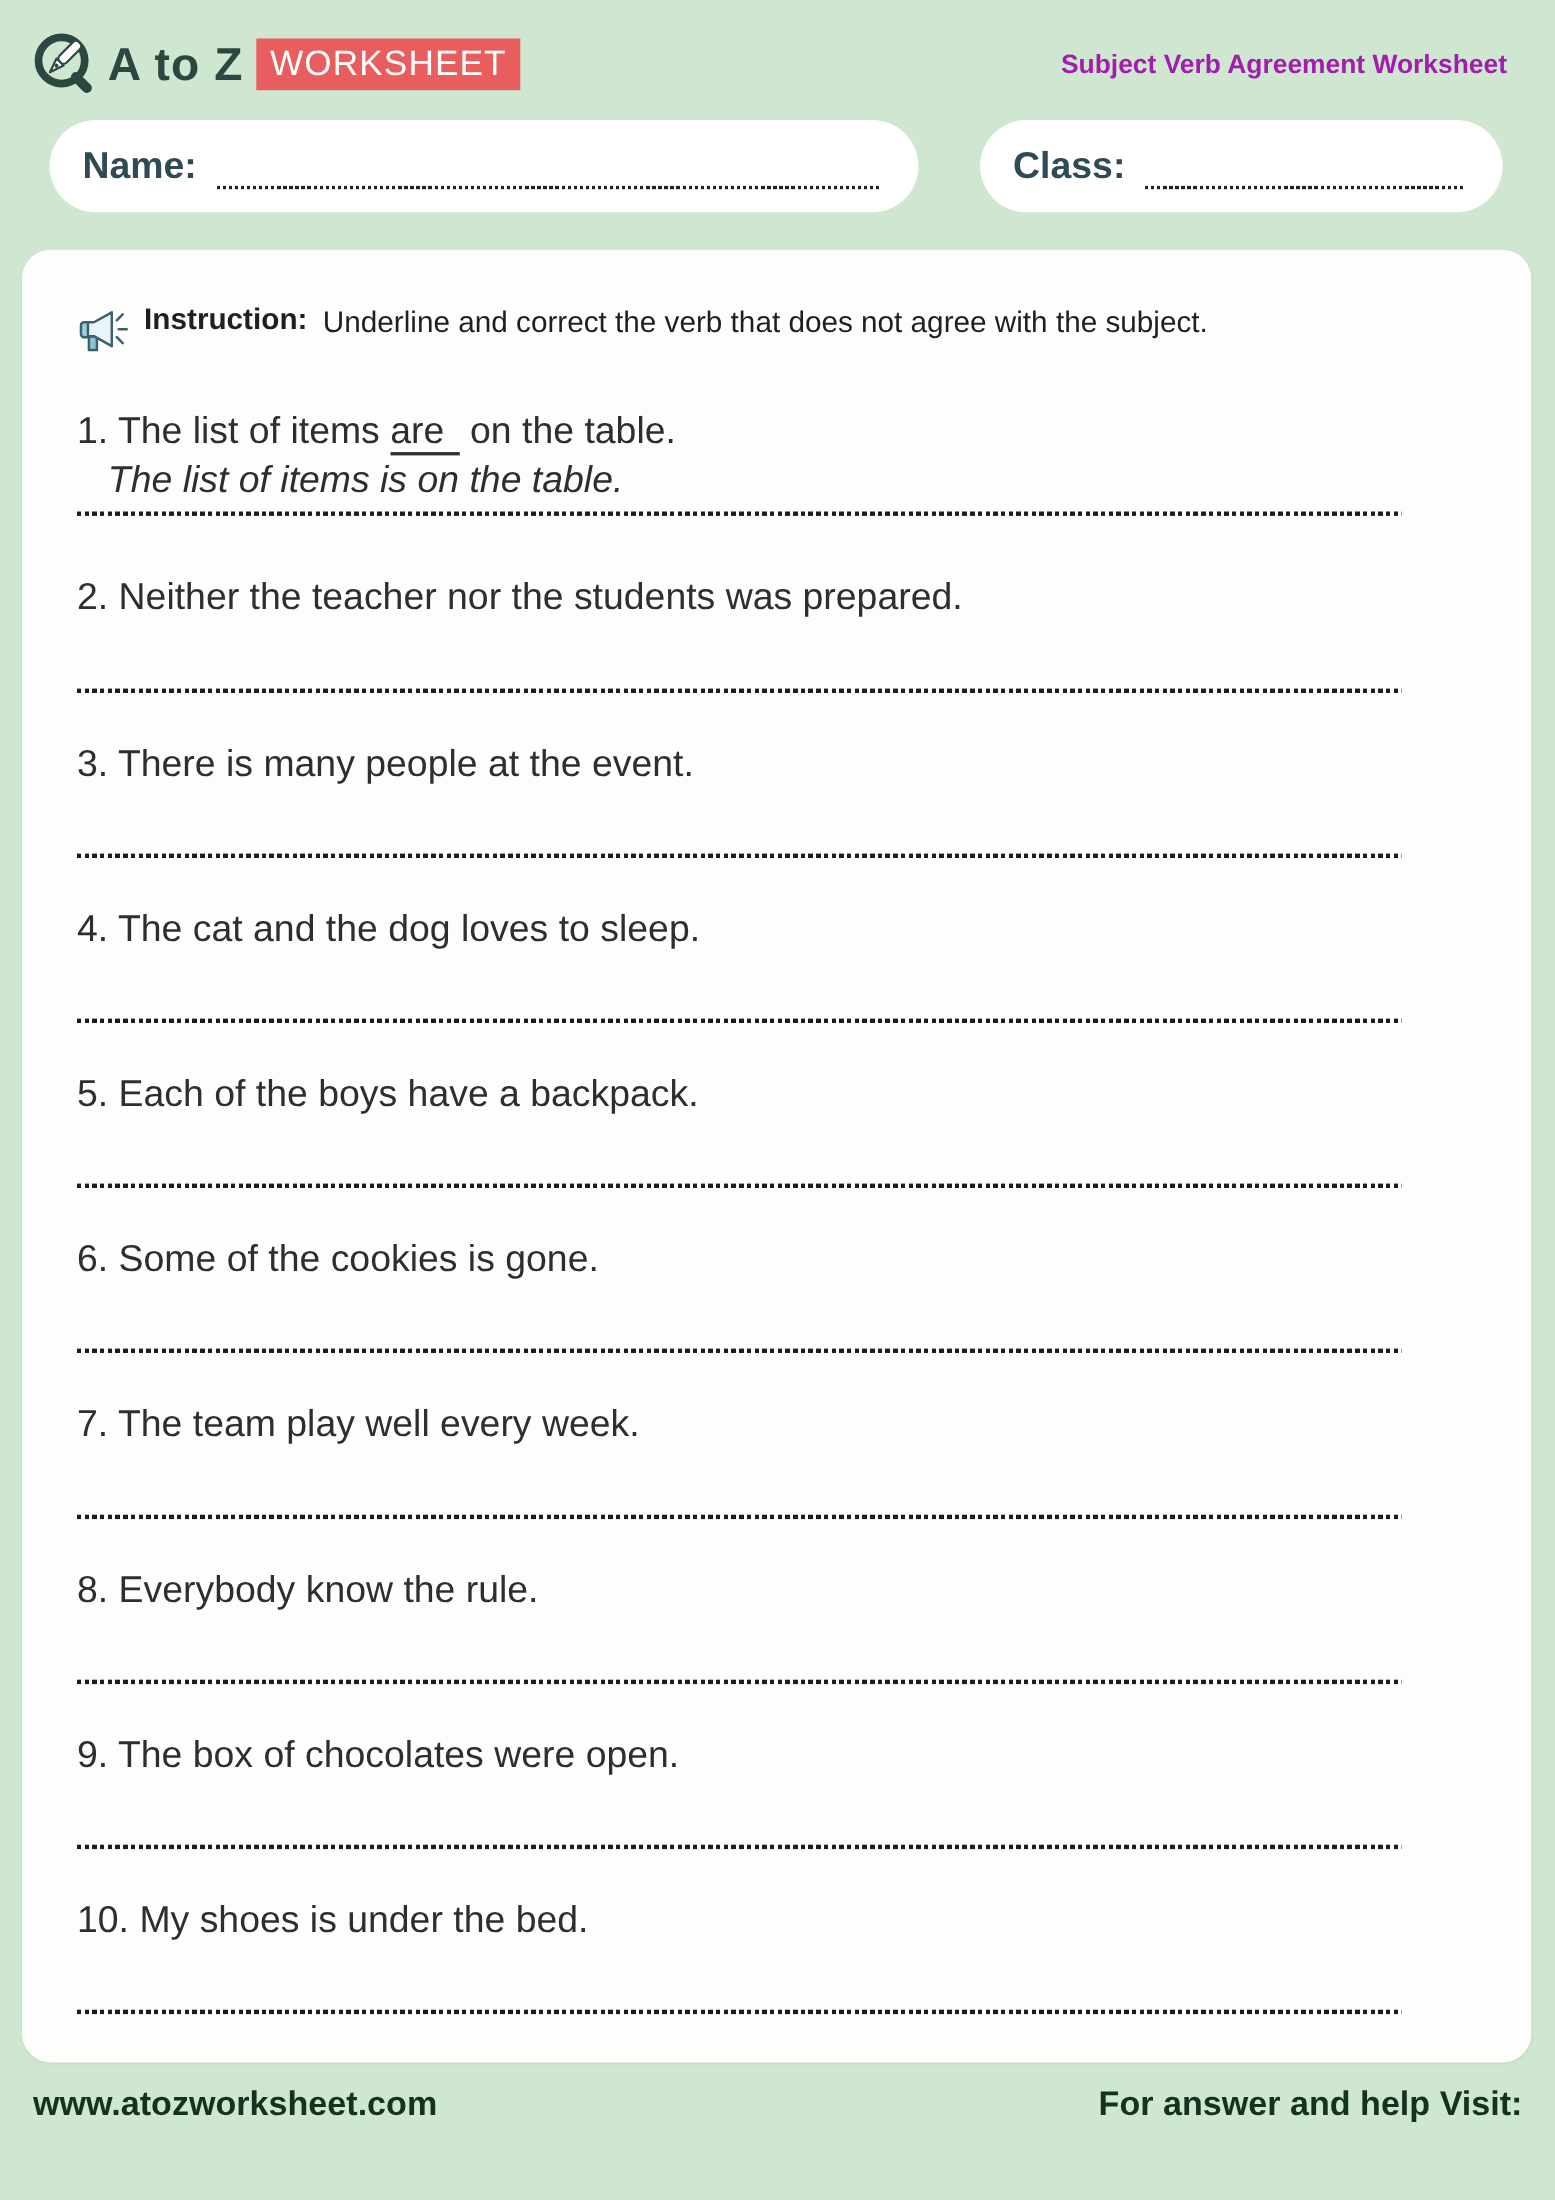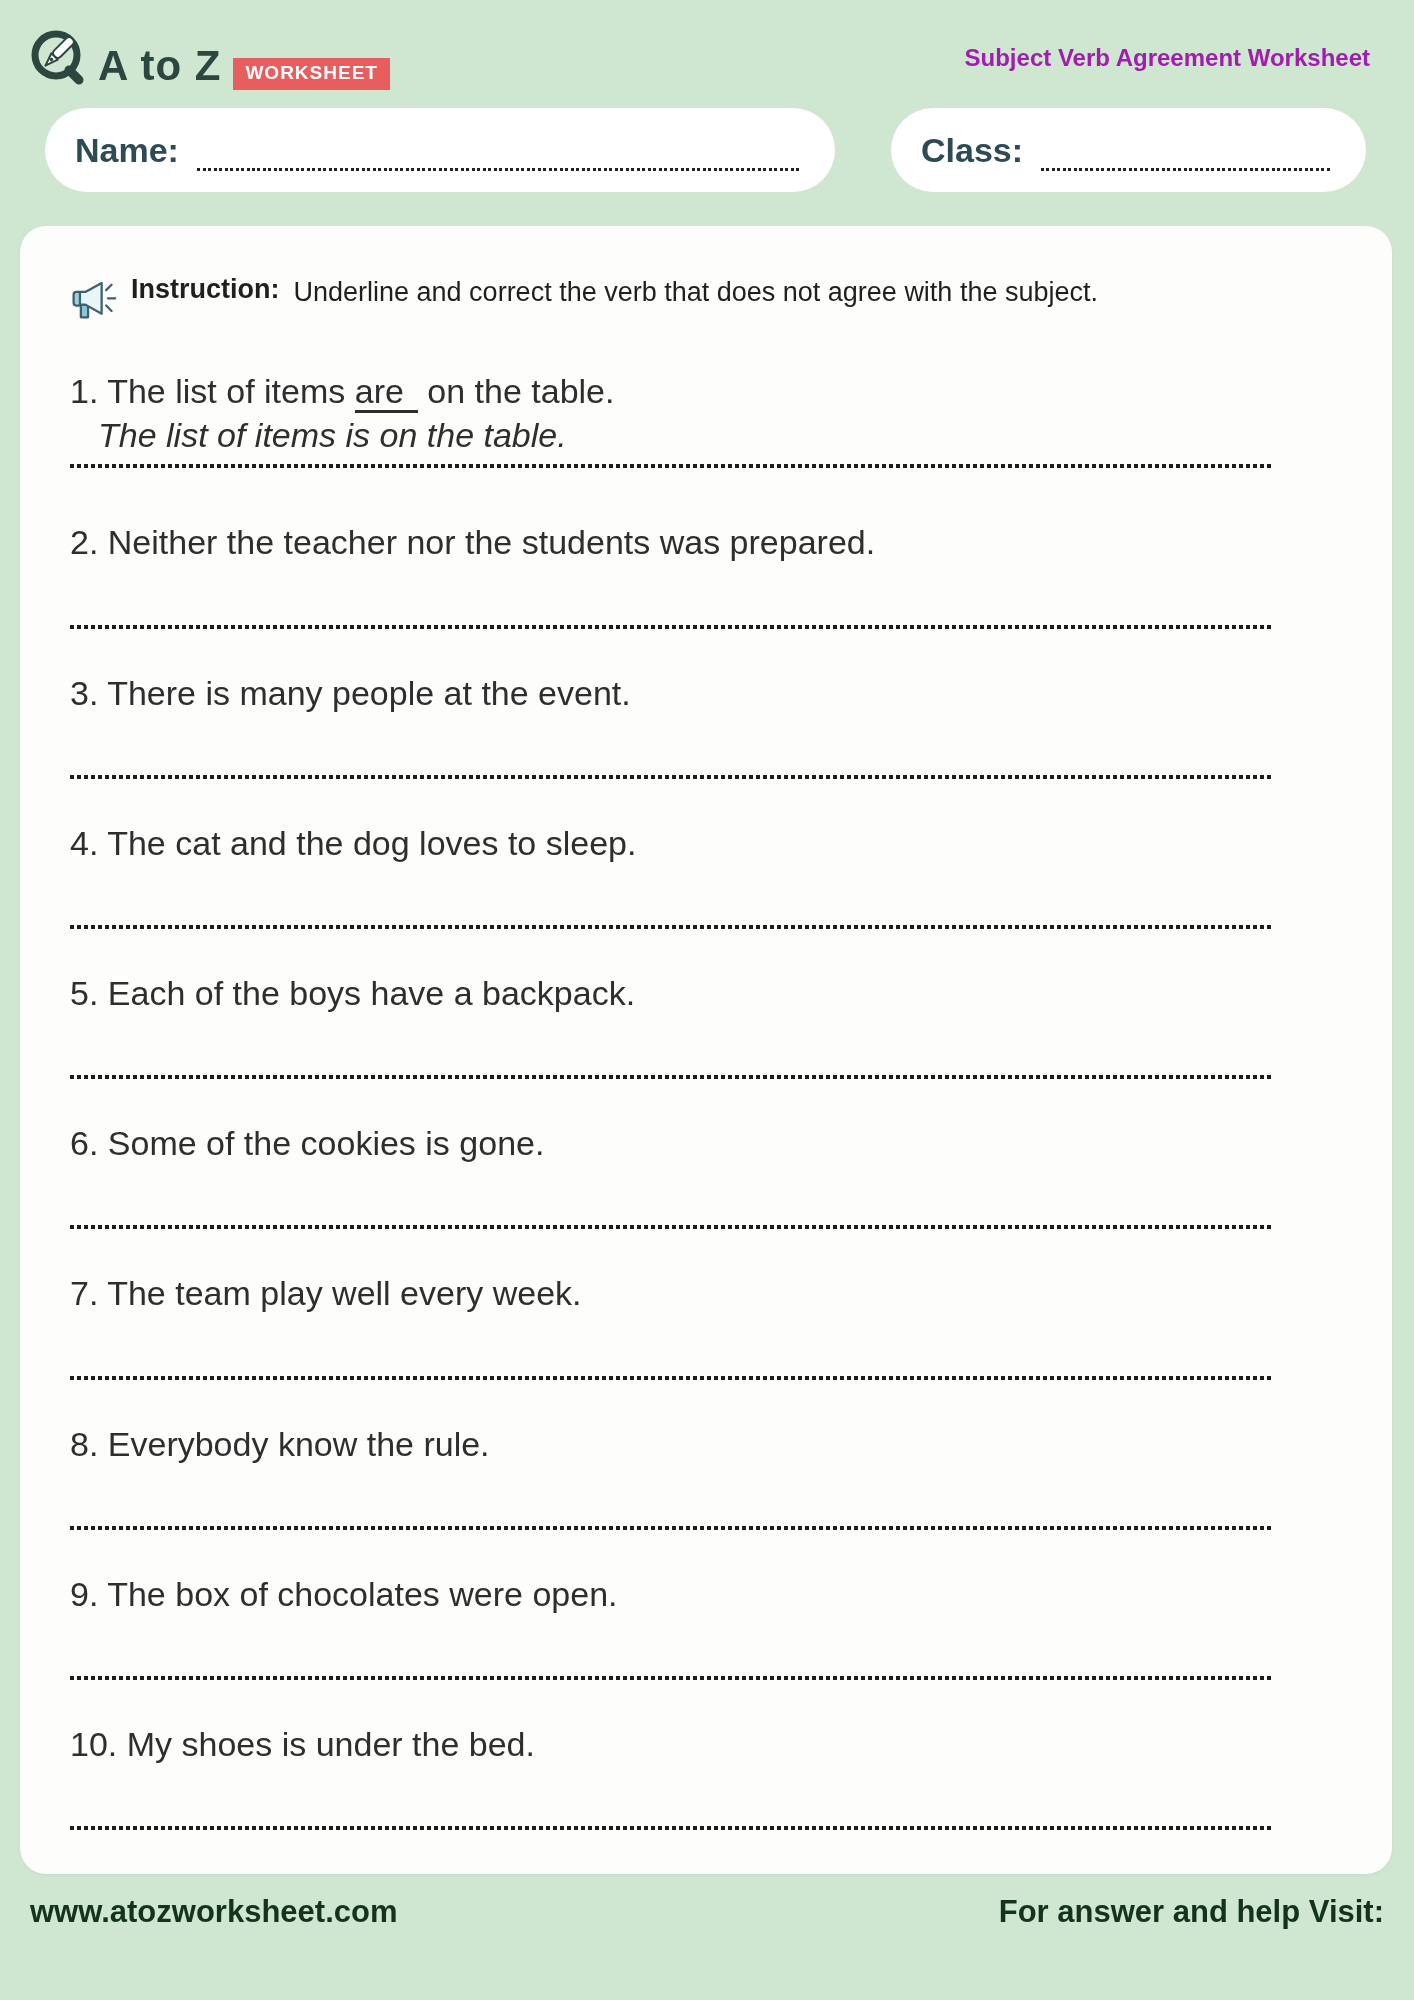"A to Z" .brand { align-items: flex-end -> center }
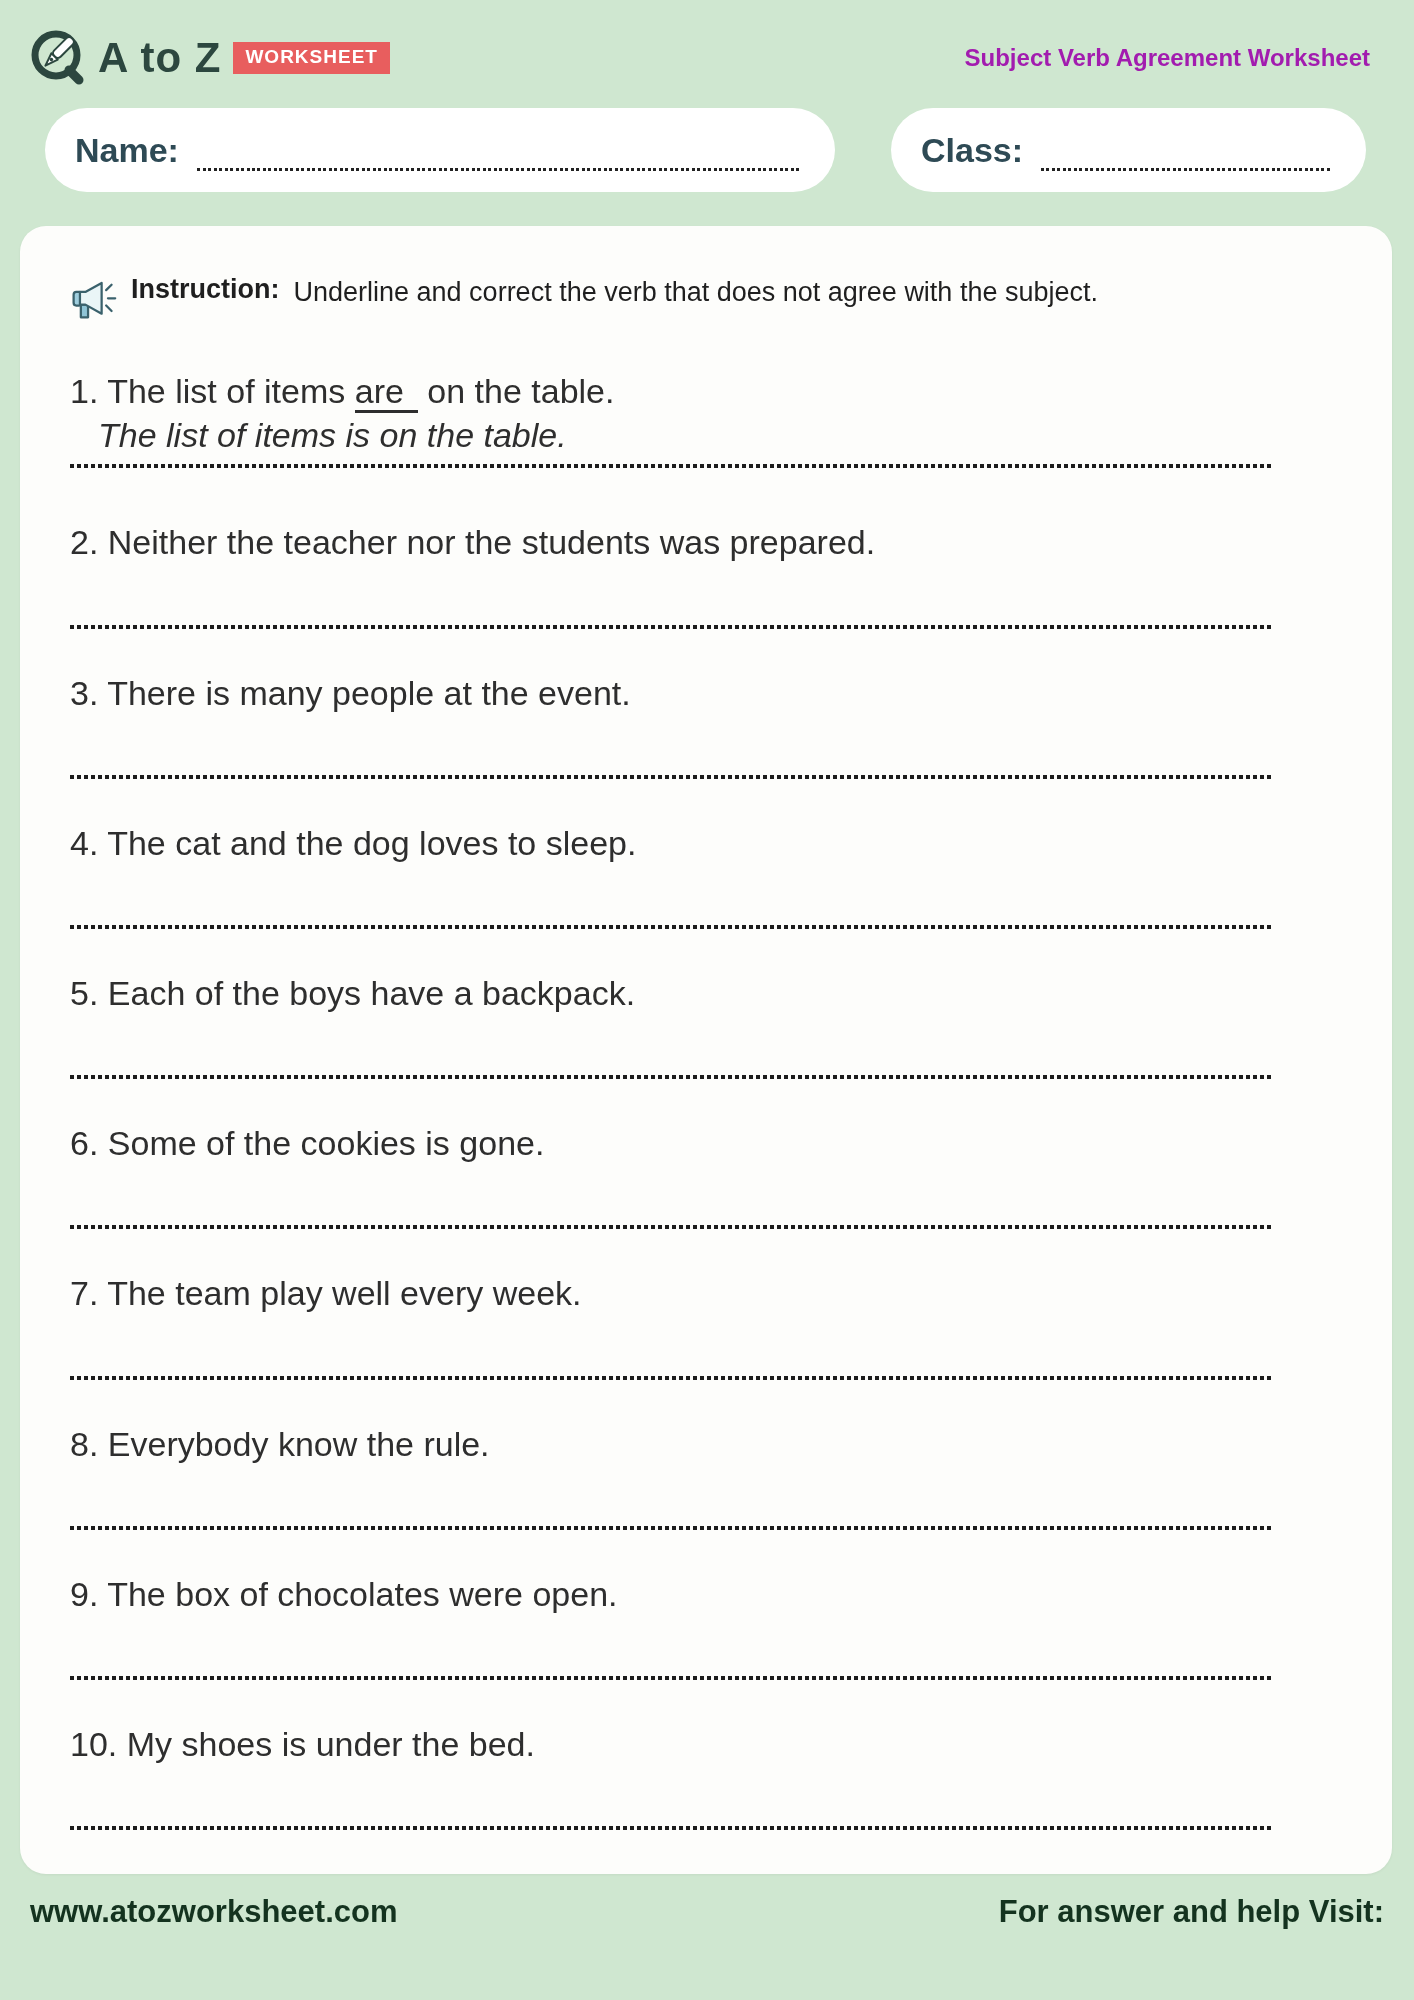"WORKSHEET" .brand-badge { font-size: 19px -> 32px; font-weight: 700 -> 400 }
